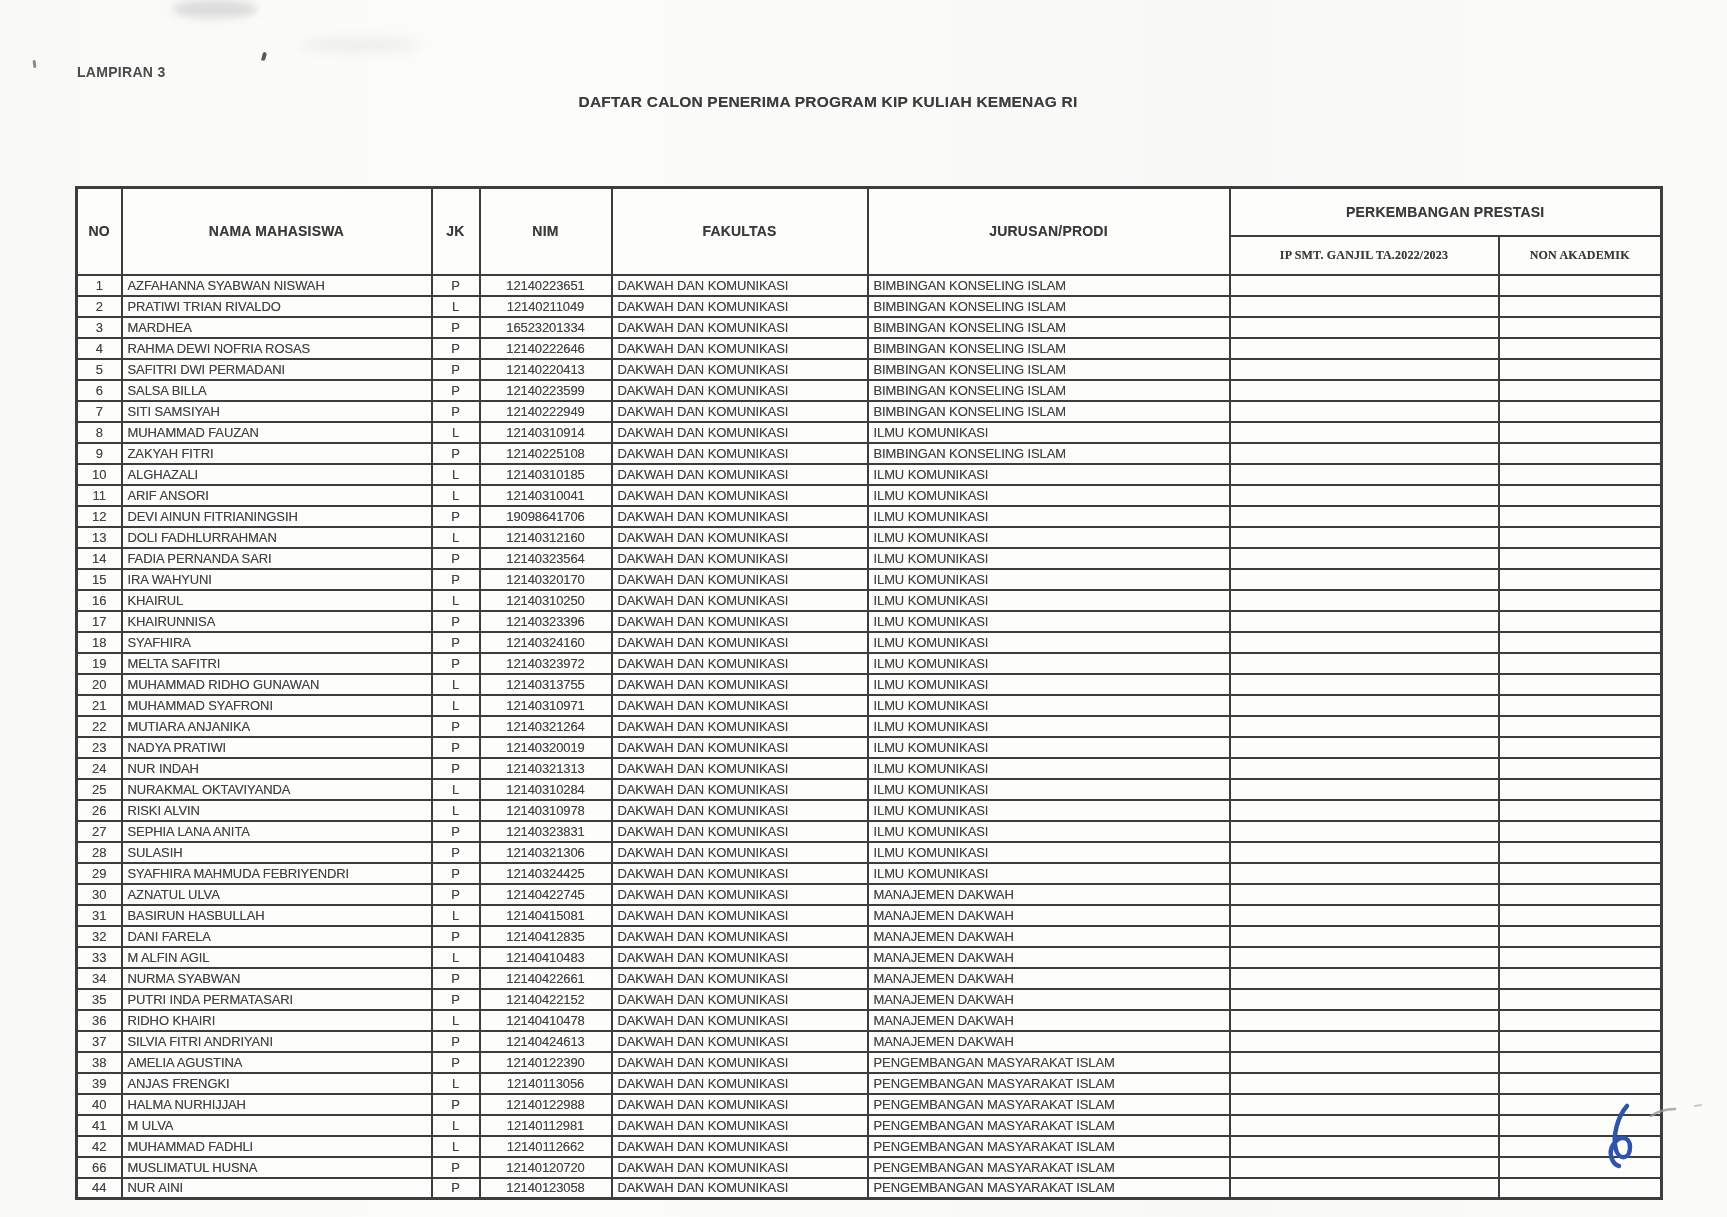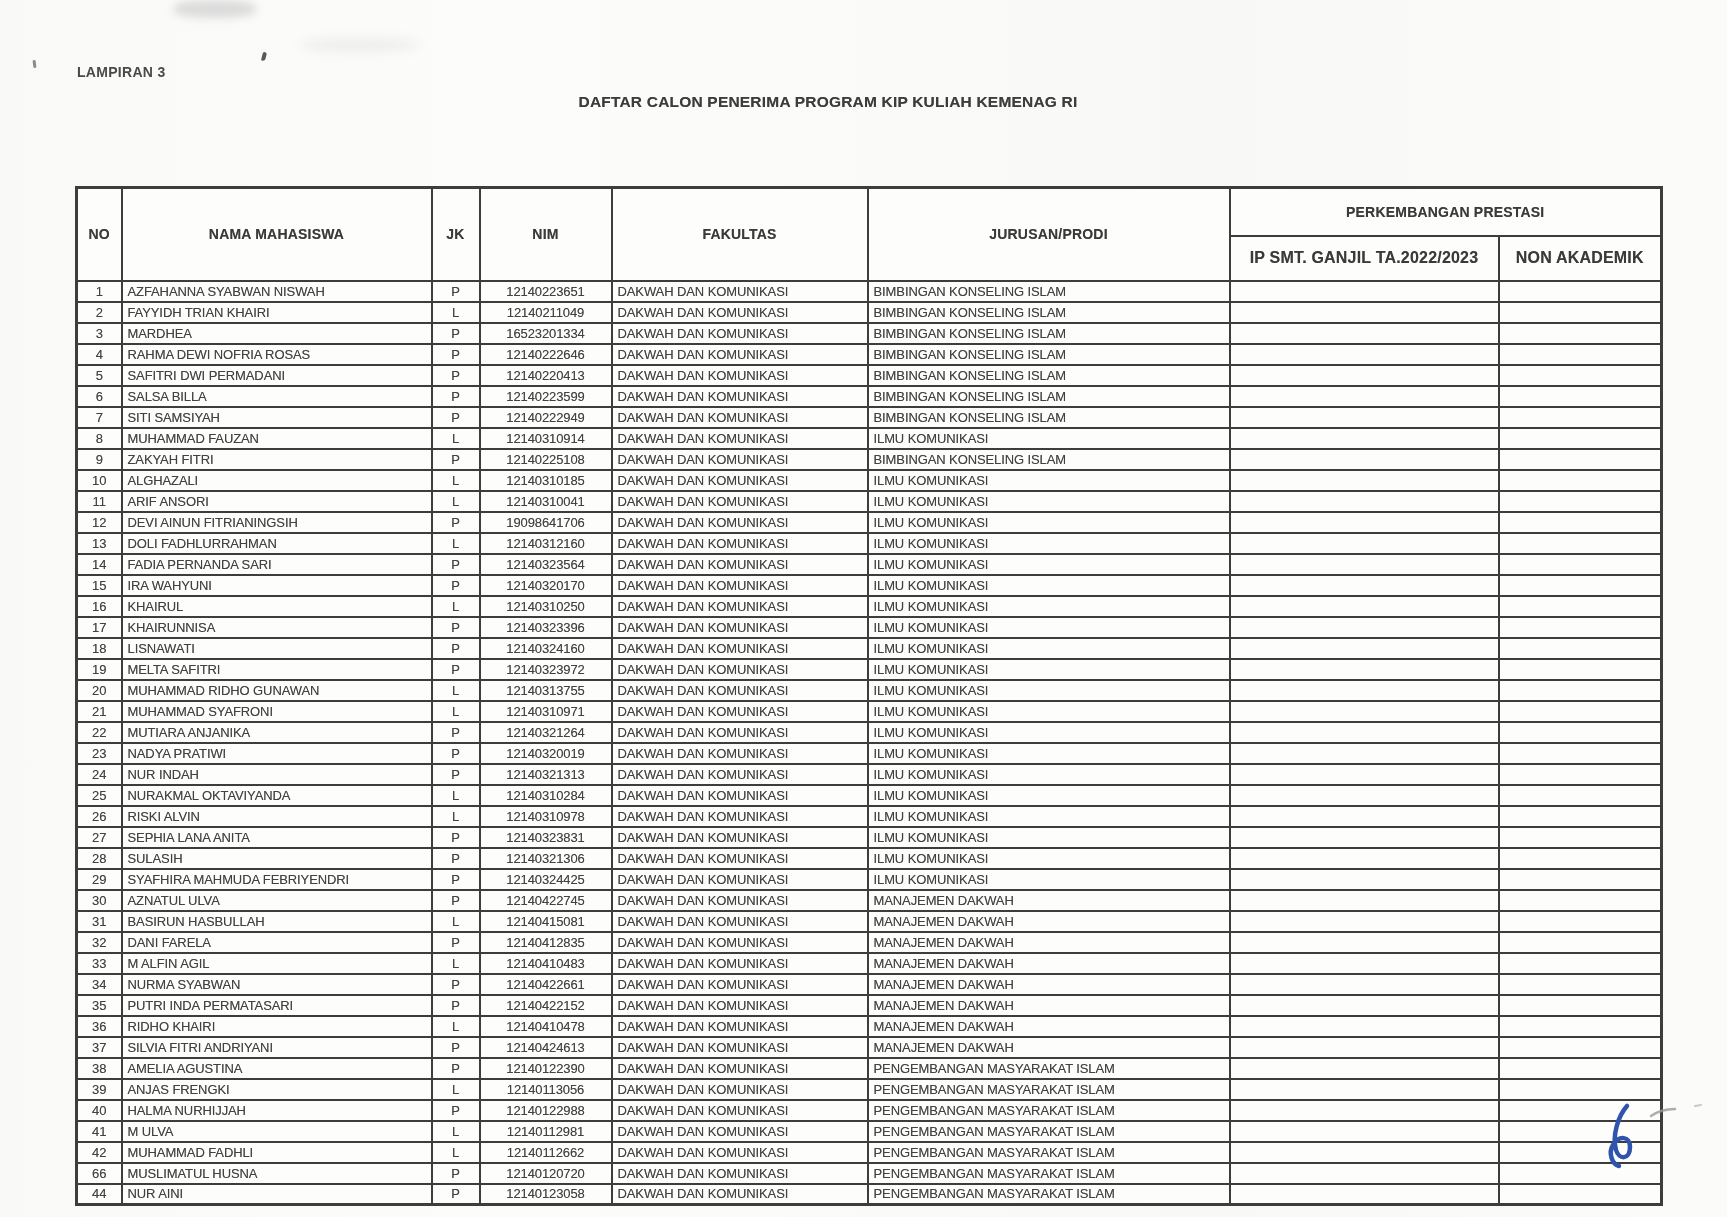"IP SMT. GANJIL TA.2022/2023" tr.head-sub th { font-family: none -> Liberation Serif, serif; font-size: 16px -> 12px; height: 45px -> 39px }
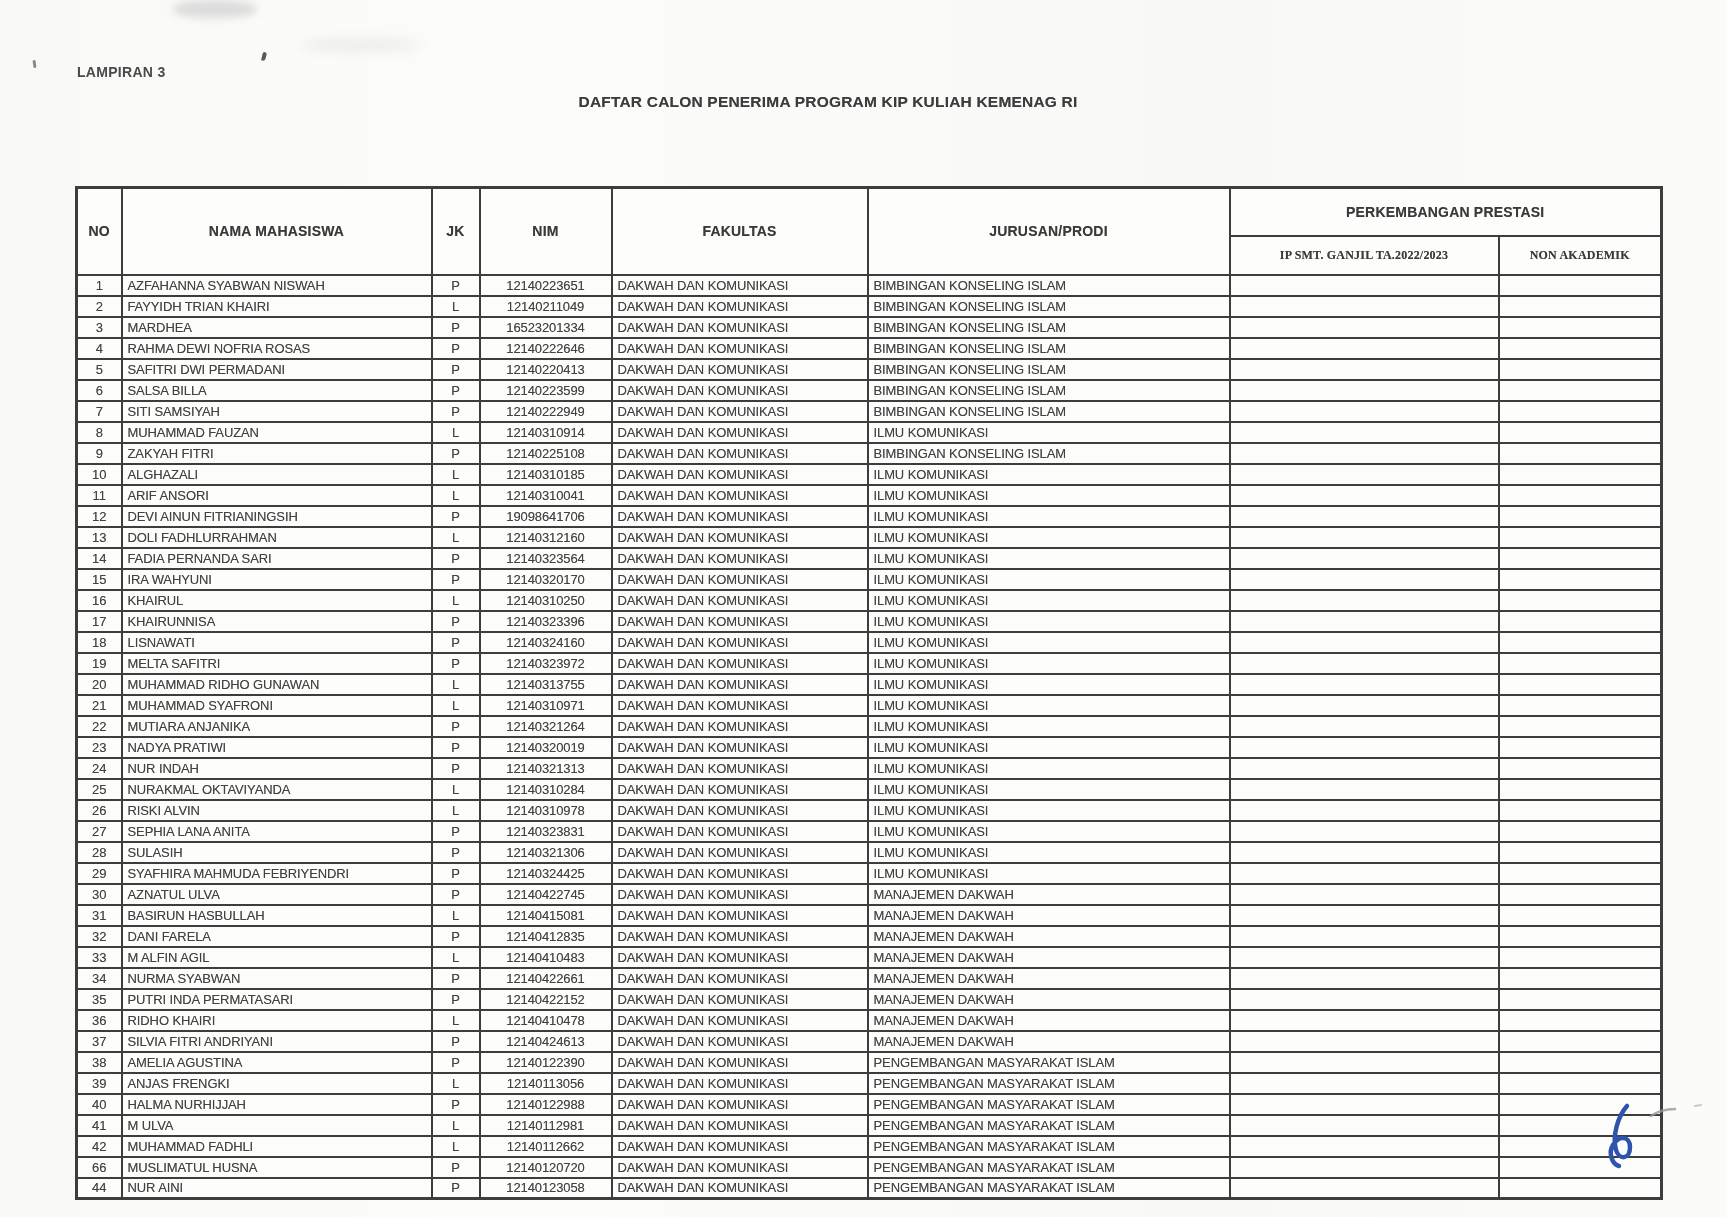"FAYYIDH TRIAN KHAIRI" td.c-left { text: FAYYIDH TRIAN KHAIRI -> PRATIWI TRIAN RIVALDO }
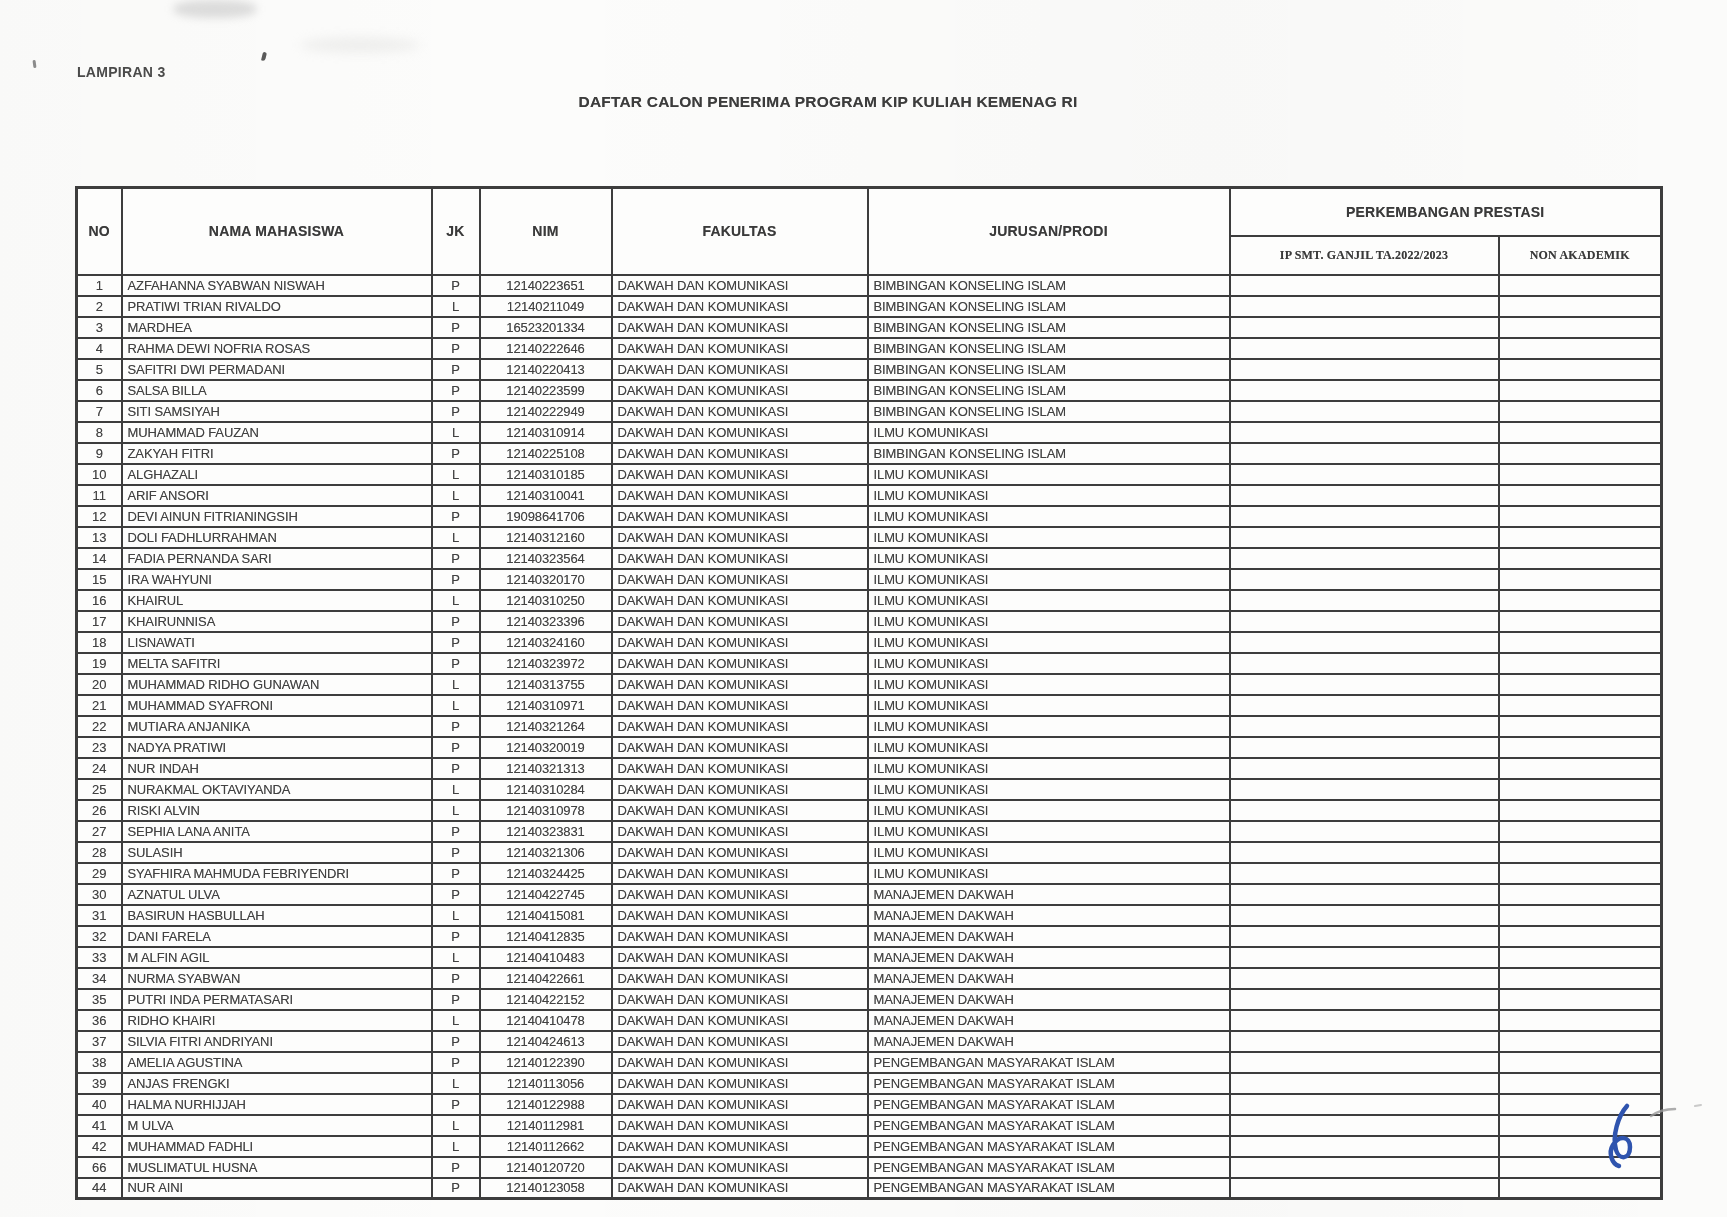"LISNAWATI" td.c-left { text: LISNAWATI -> SYAFHIRA }
